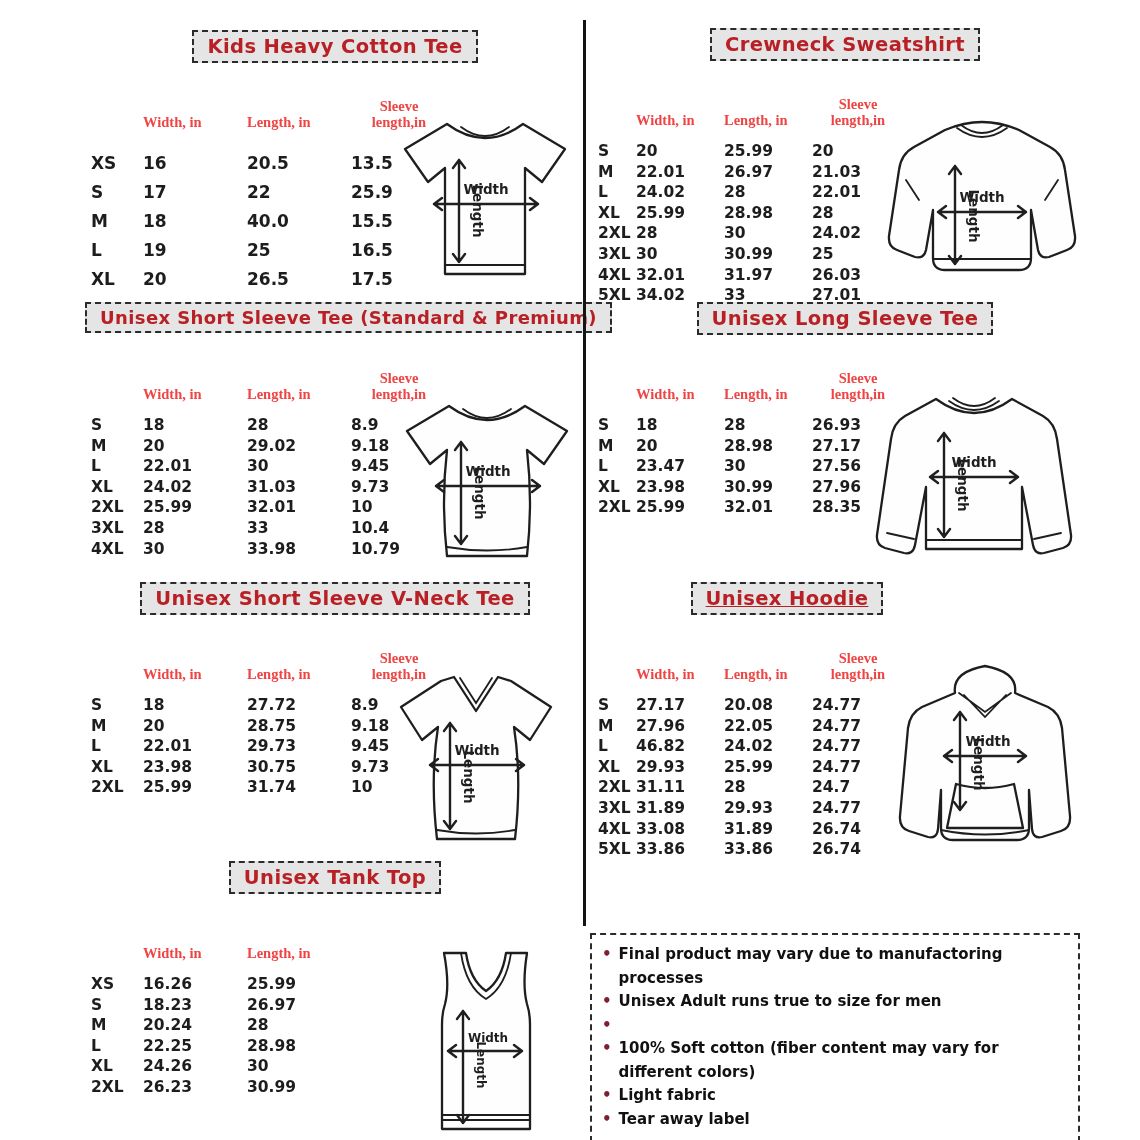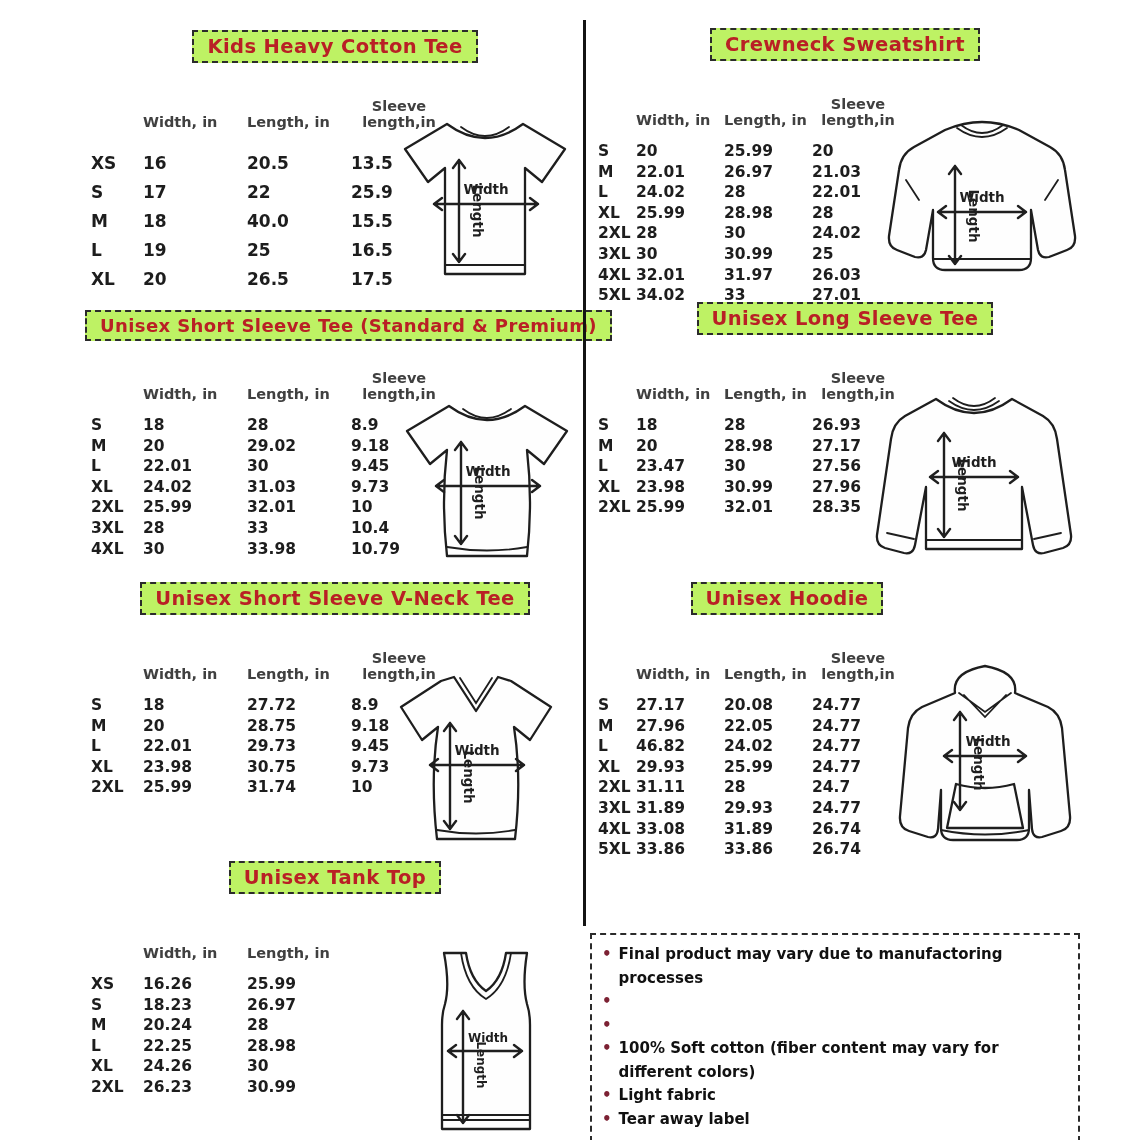"Kids Heavy Cotton Tee" .title-box { background: #bef264 -> #e5e5e5 }
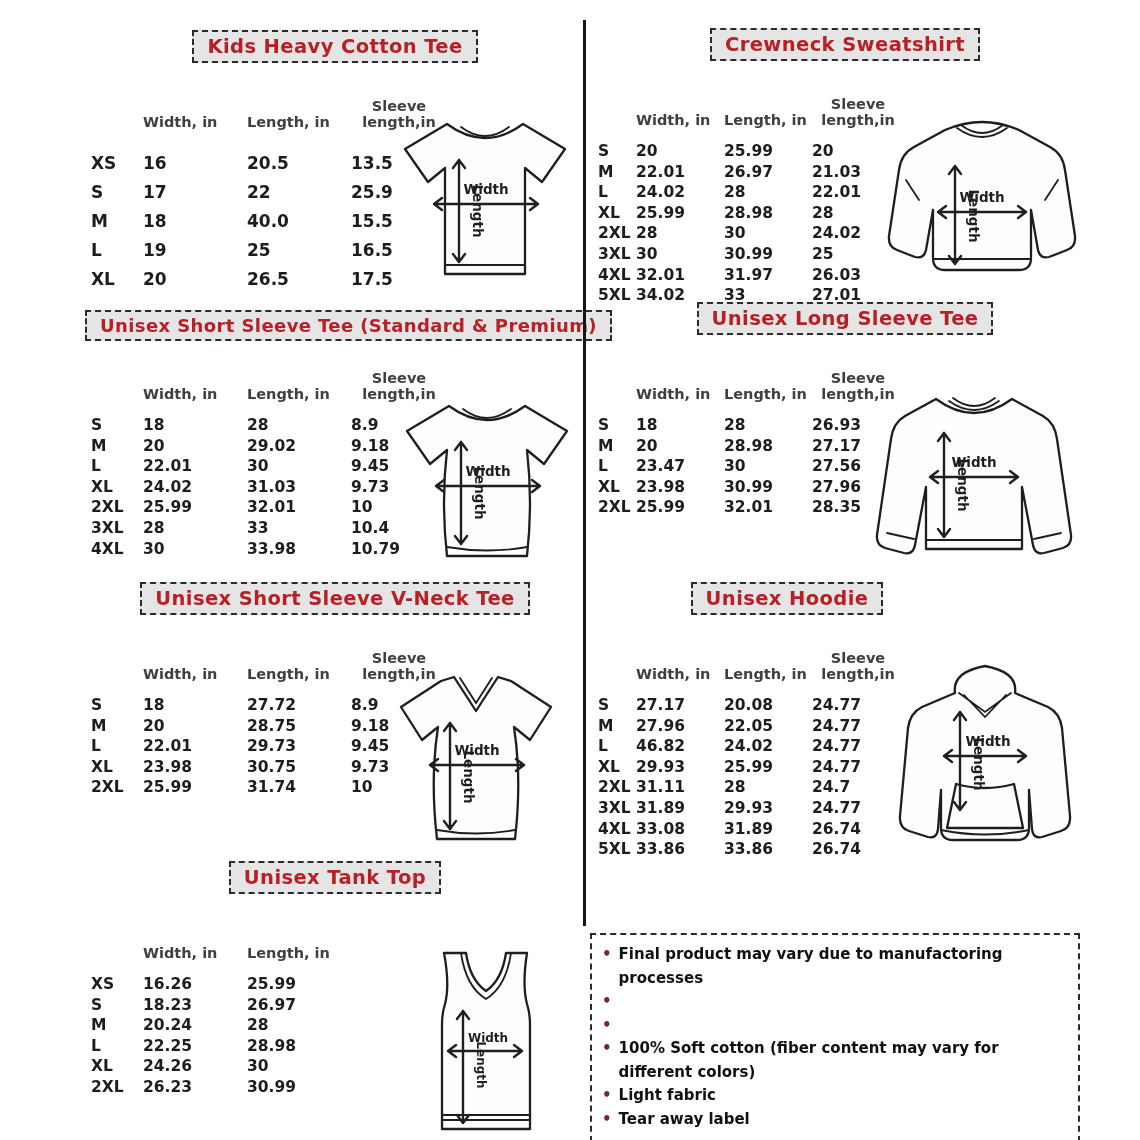"Sleeve" .th { color: #404040 -> #ef4444; font-family: none -> Liberation Serif, serif }
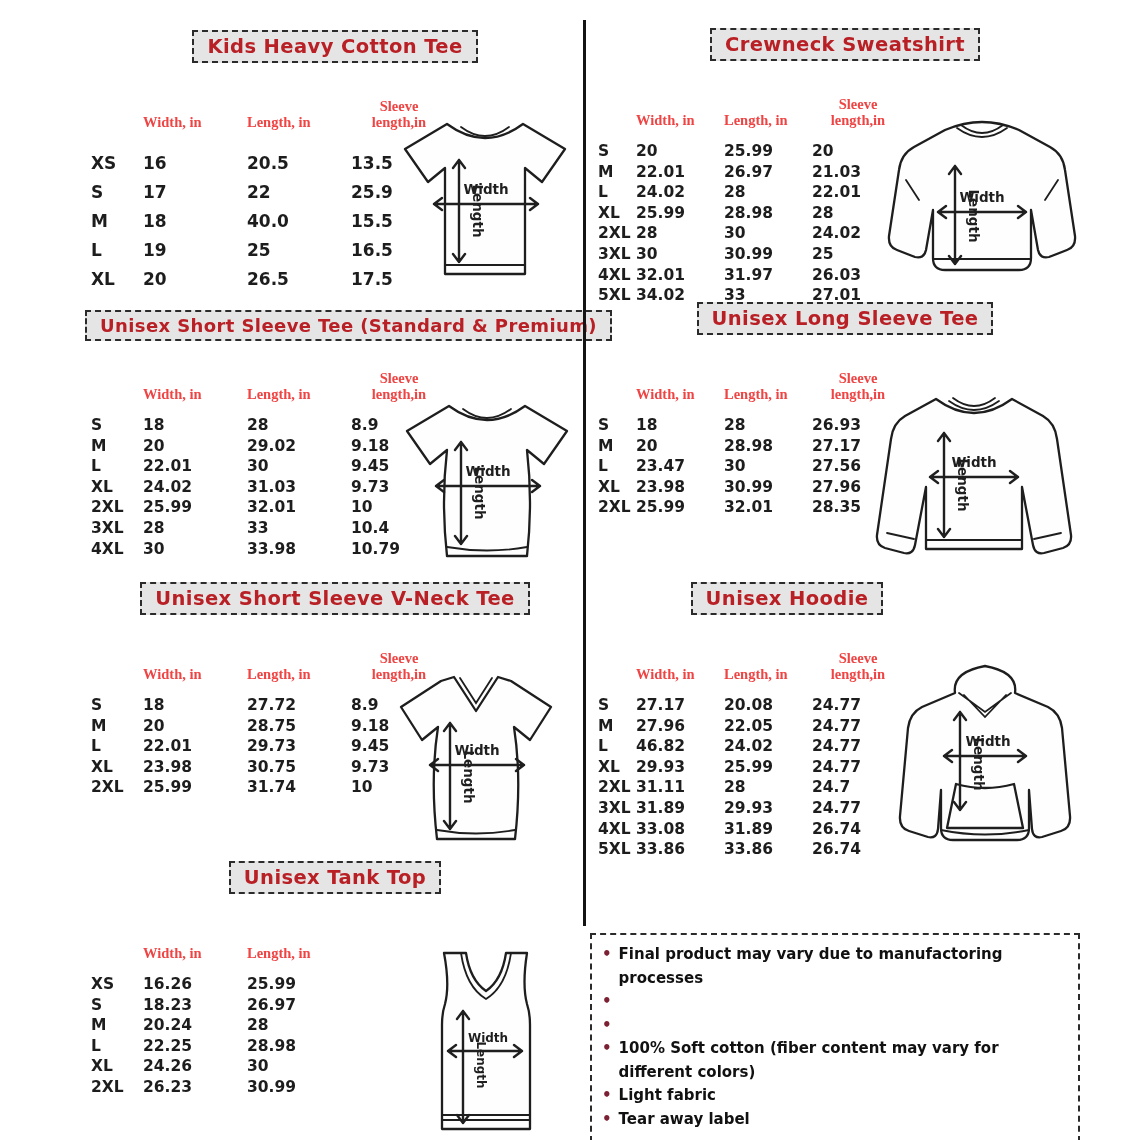"Unisex Short Sleeve Tee (Standard" .panel-std .title-box { margin-top: 8px -> none }
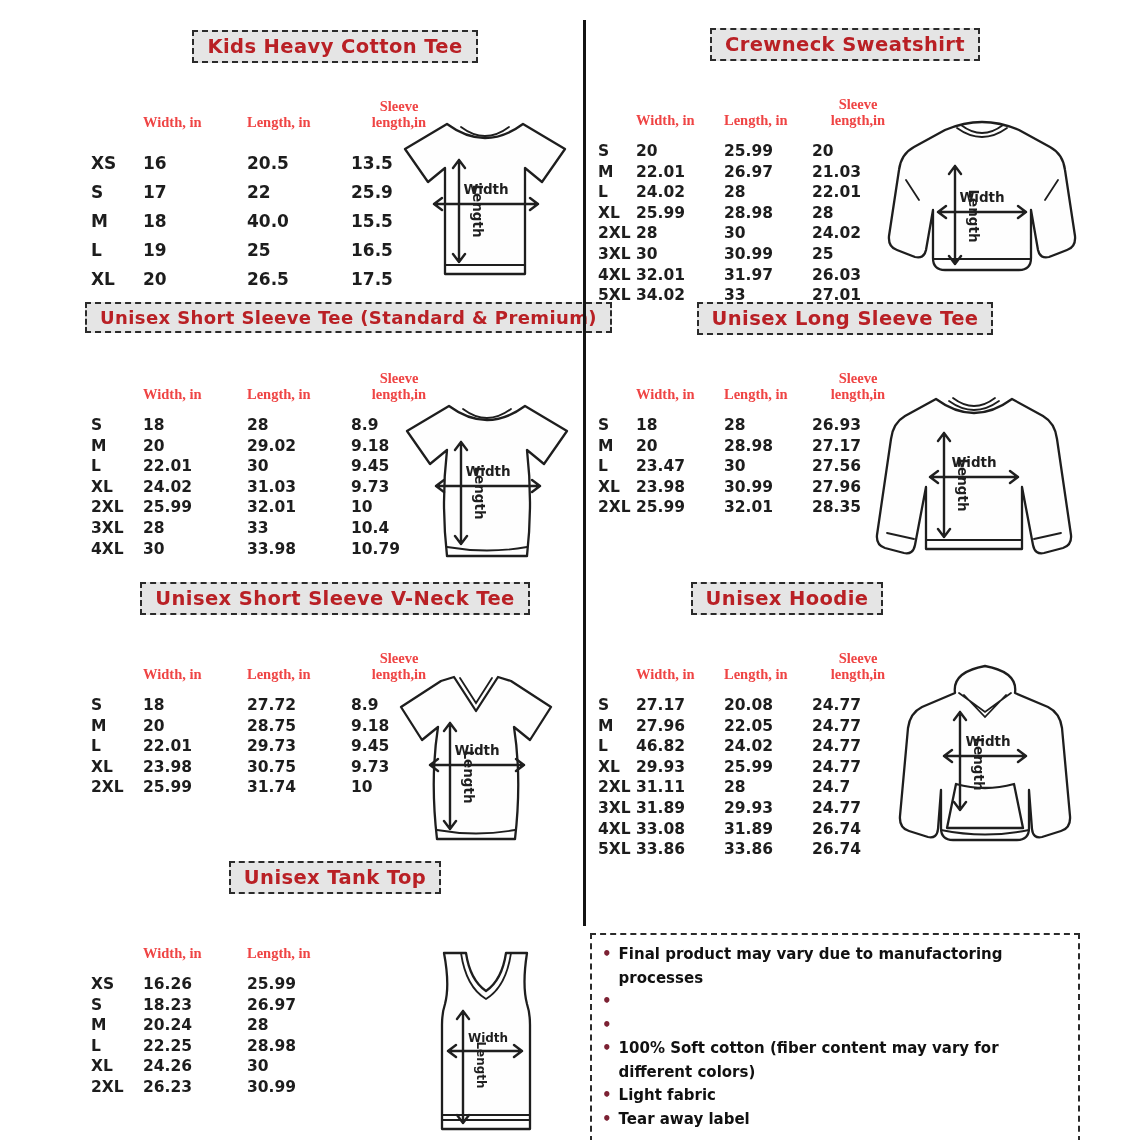"Unisex Hoodie" .panel-hoodie .title-box { text-decoration: none -> underline }
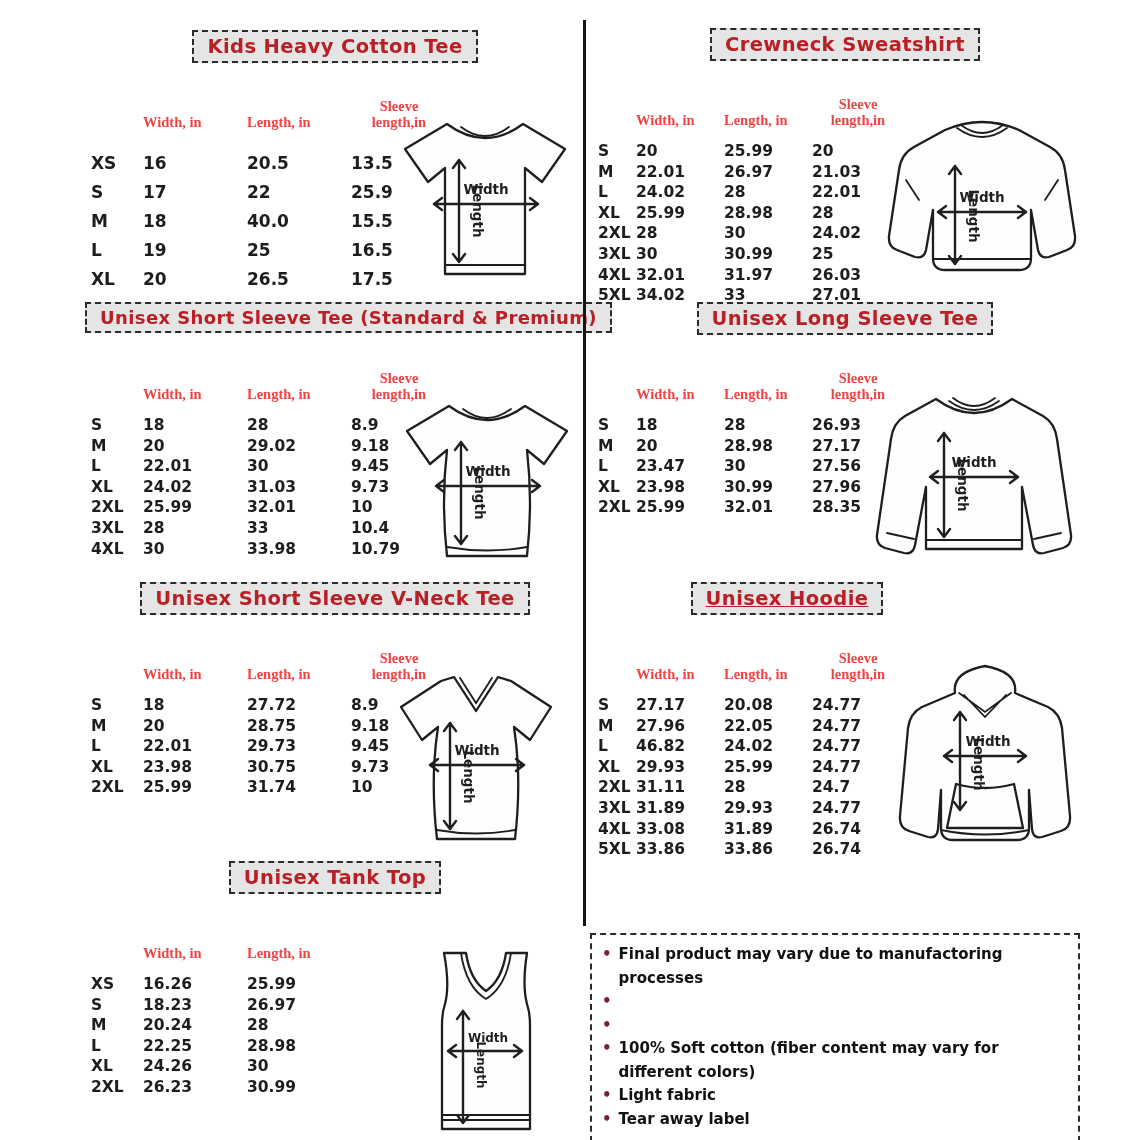"Unisex Adult runs true to" span { html: none -> <span>Unisex Adult runs true to size for men</span> }
